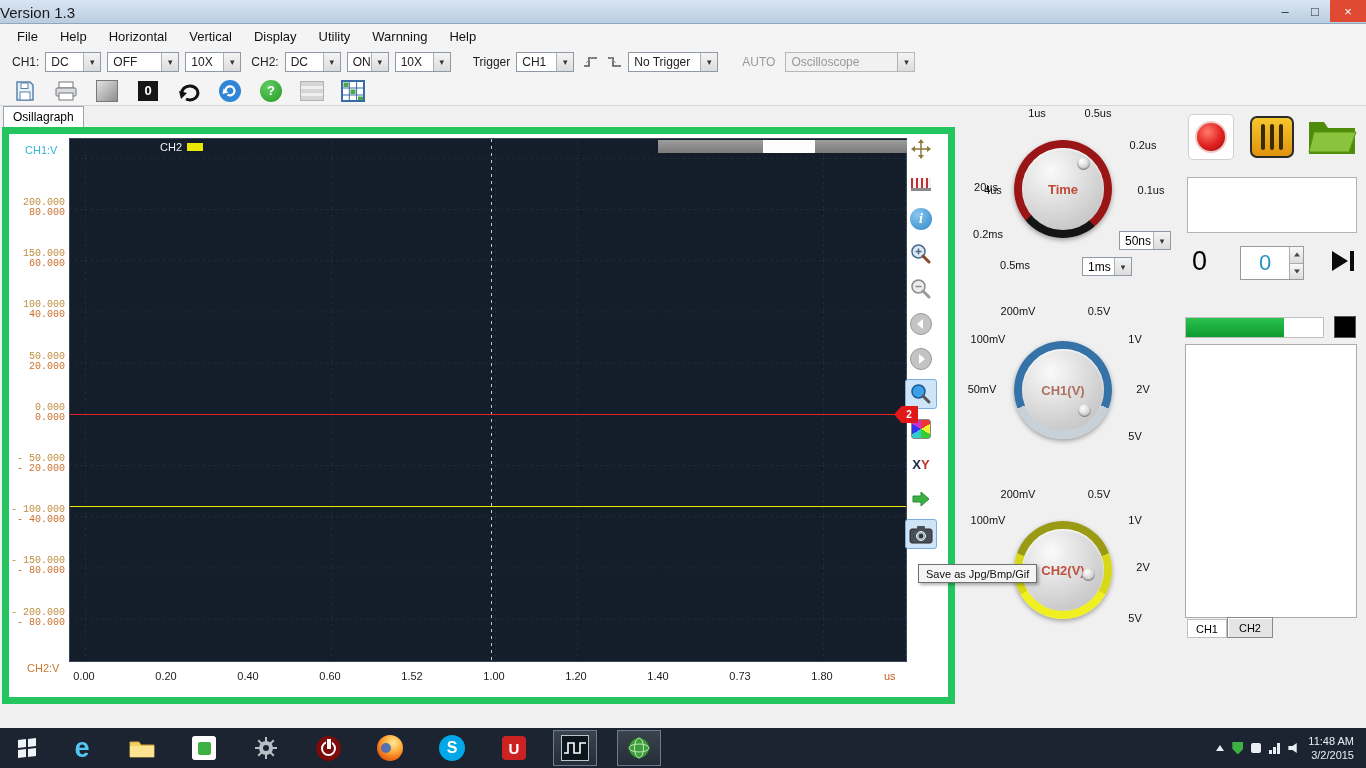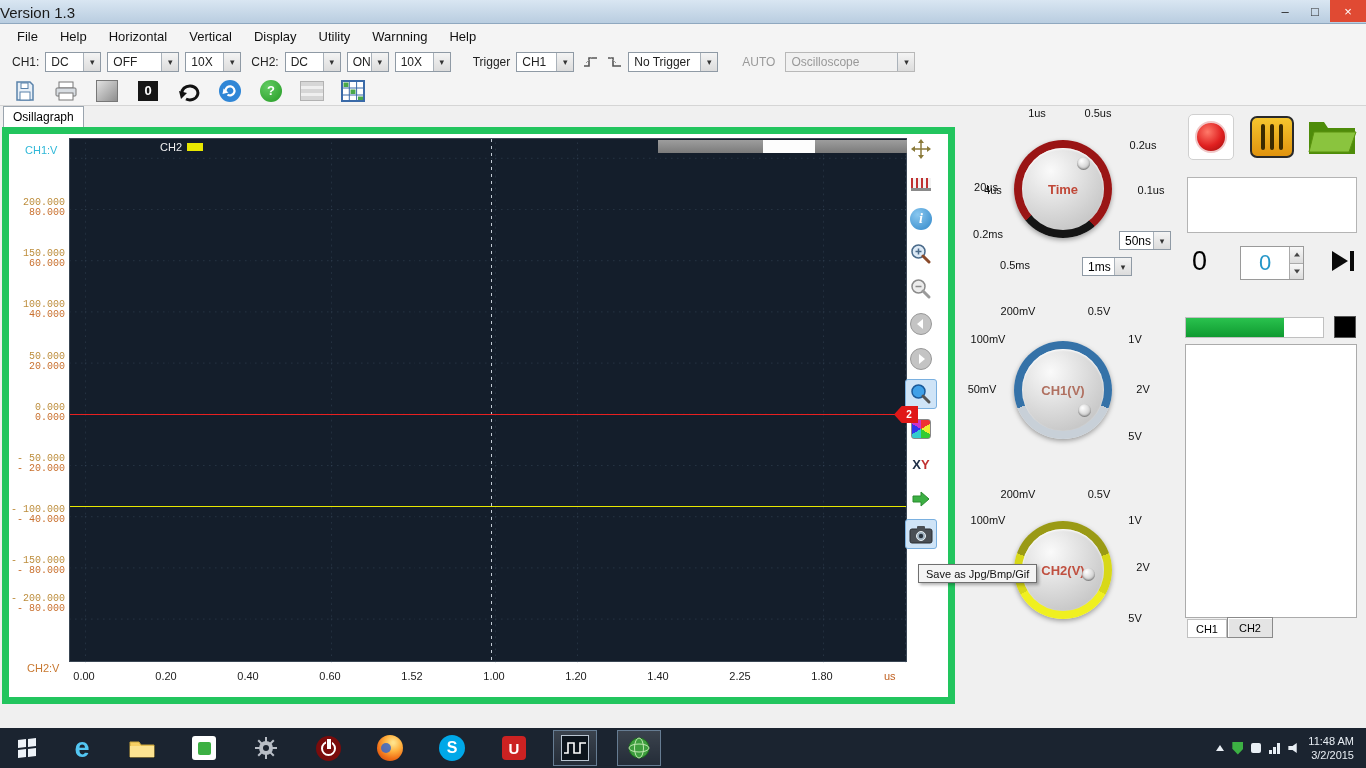"- 200.000" div.yrow { top: 460px -> 474px }
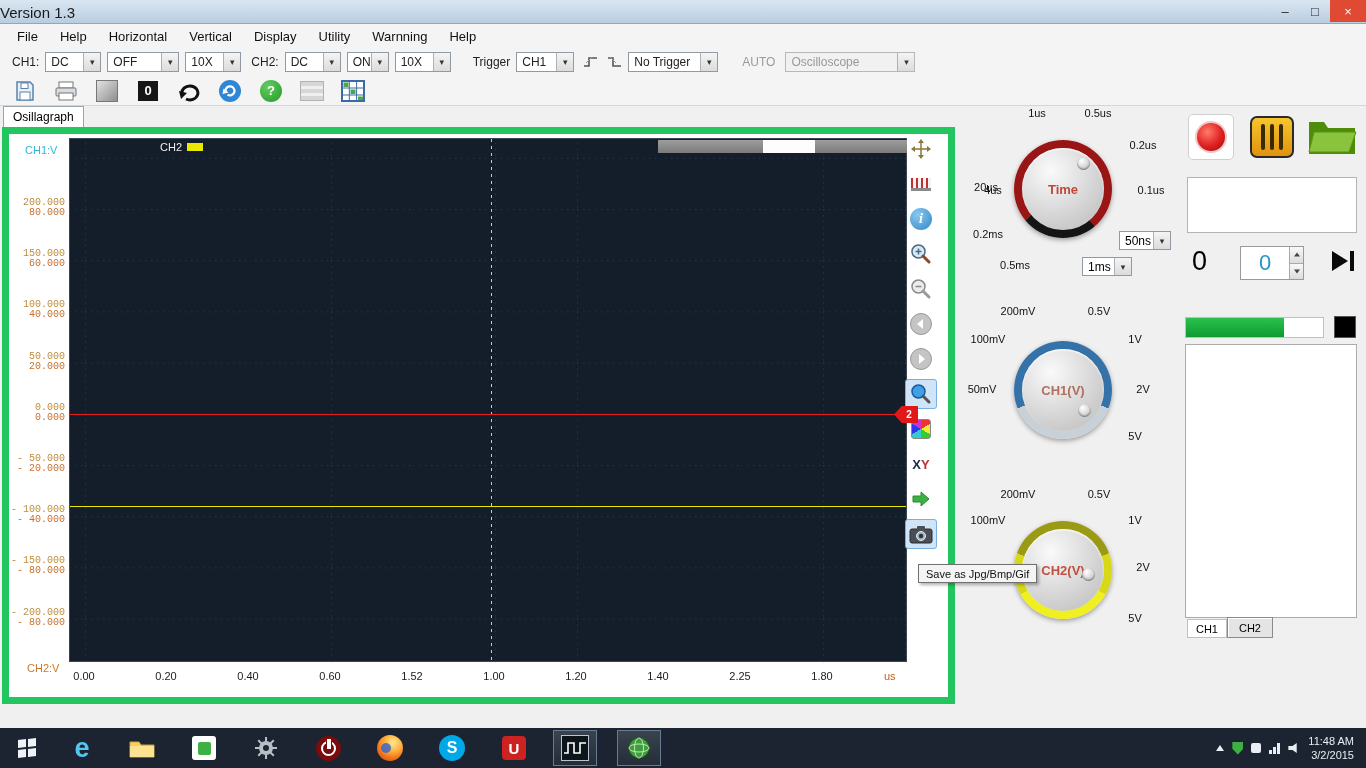"2.25" span.xlab { text: 2.25 -> 0.73 }
